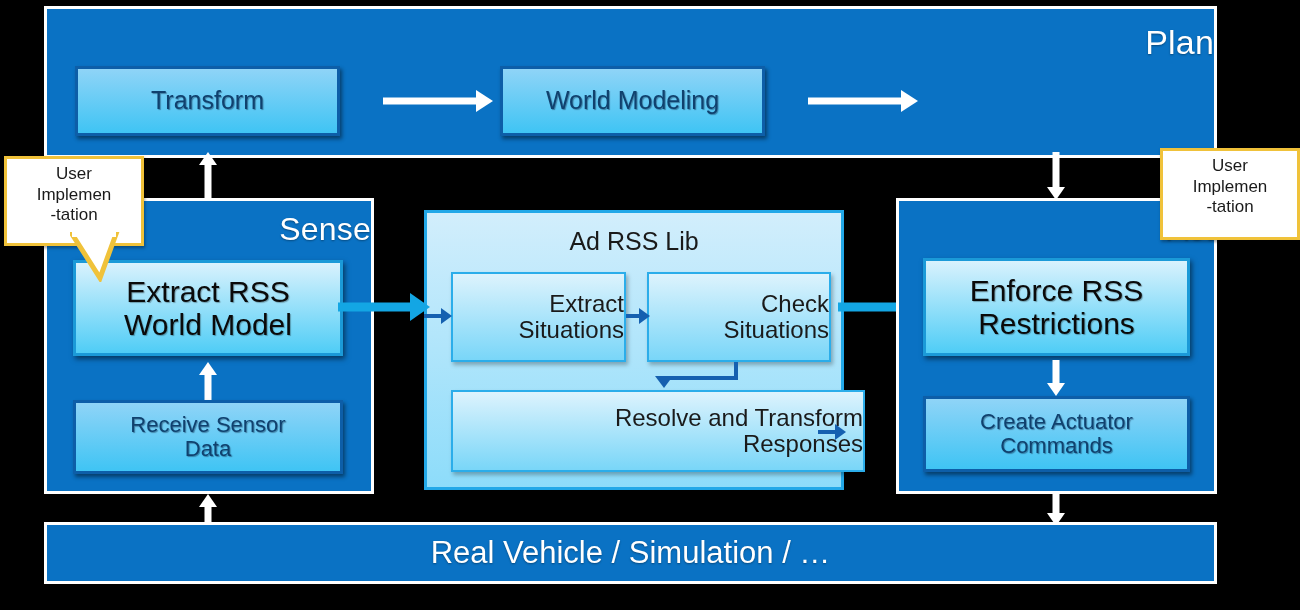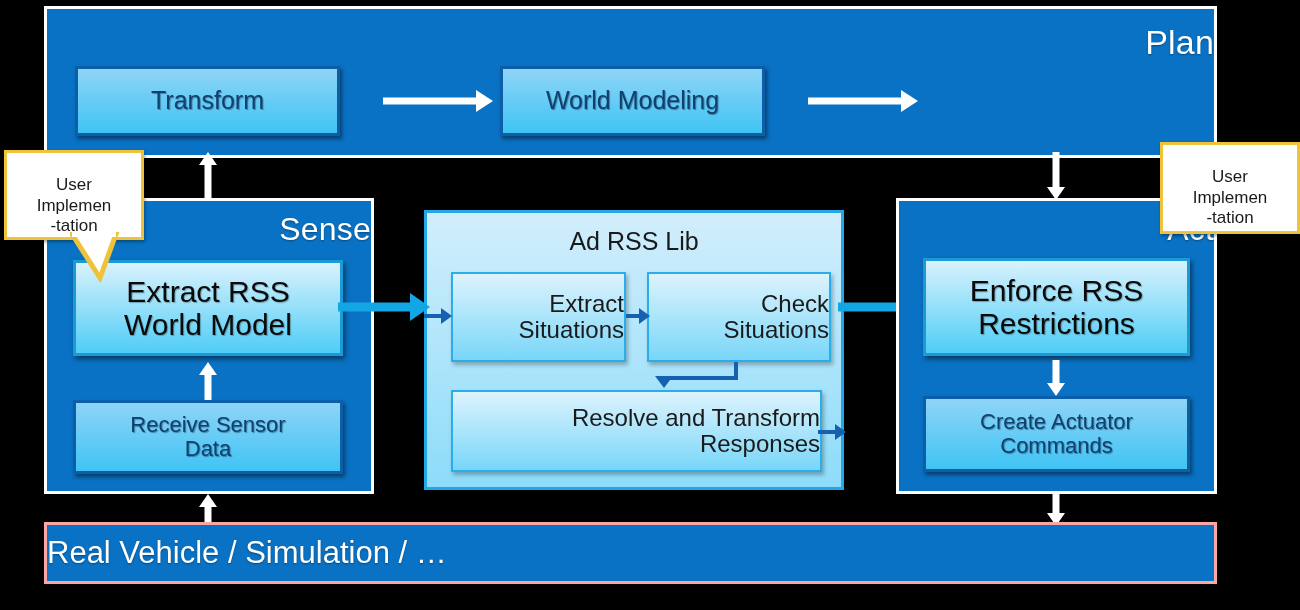"User" .callout { margin-top: none -> 6px; padding-top: 22px -> 5px }
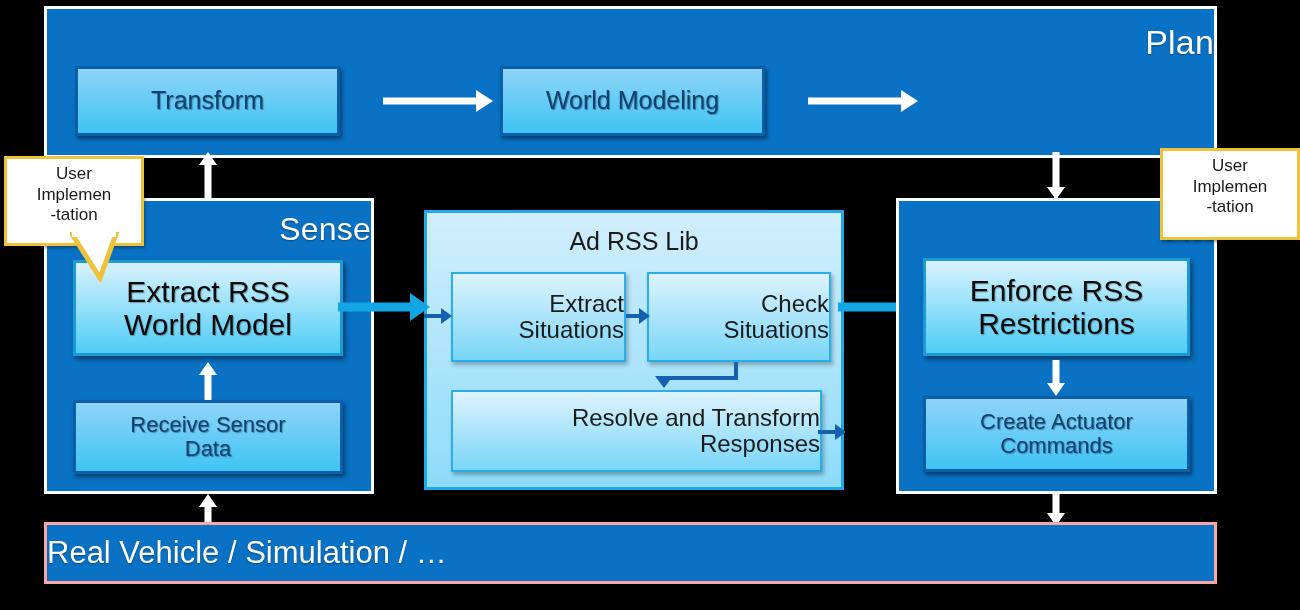"Resolve and Transform" div.box { width: 371px -> 414px }
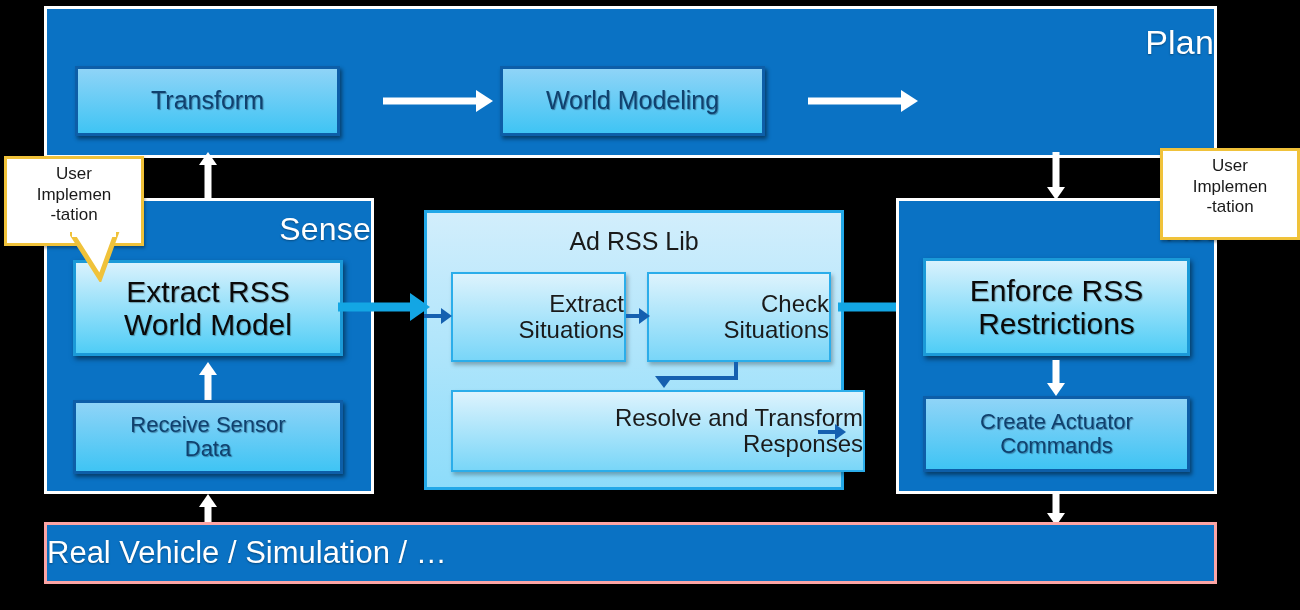"Real Vehicle / Simulation /" #bottom-band { border: 3px solid #fca5a5 -> 3px solid #ffffff; justify-content: none -> center }
